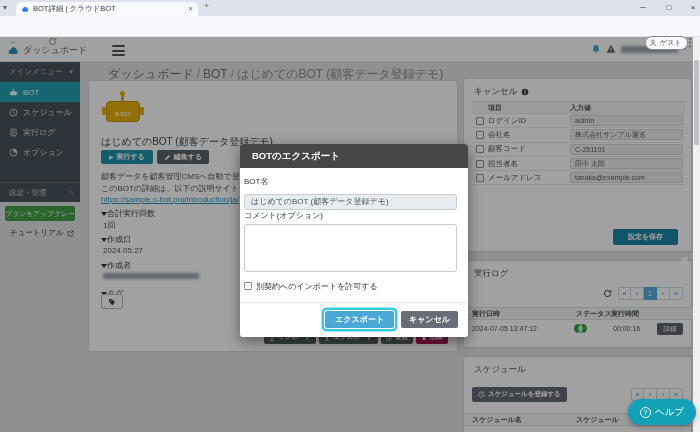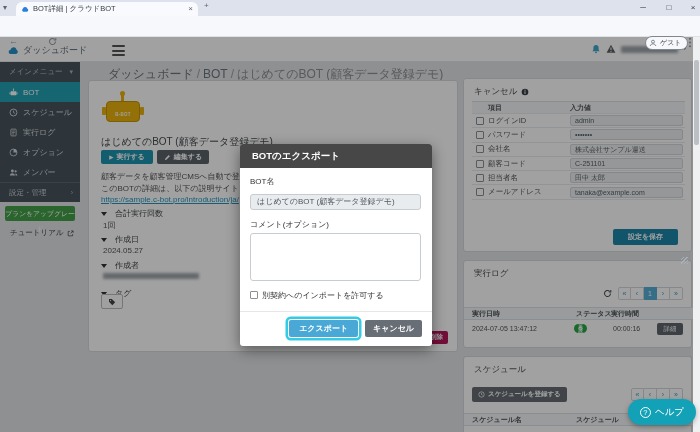"パスワード" div.ud-row { html: <div> <div> <input> </div> <div>パスワード</div> <div> <div>•••••••</div> </div> </div> -> none }
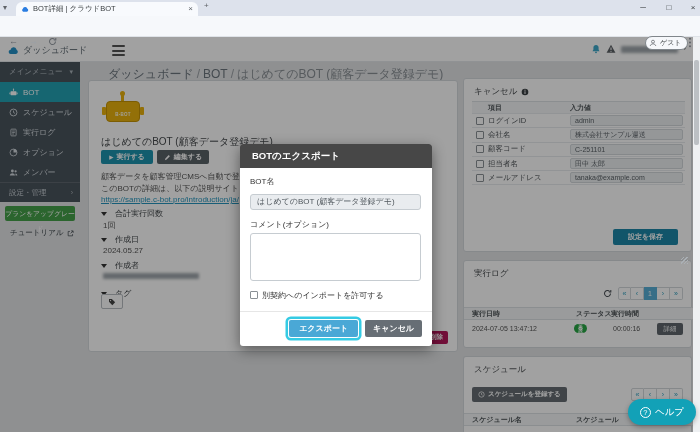"BOTのエクスポート" #modal { width: 192px -> 228px }
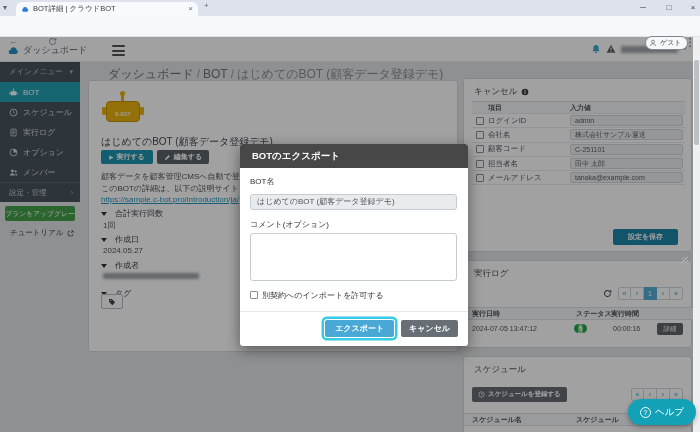"メンバー" div.side-row { html: <div> <svg> <circle></circle> <path></path> <circle></circle> <path></path> </svg> <span>メンバー</span> </div> -> none }
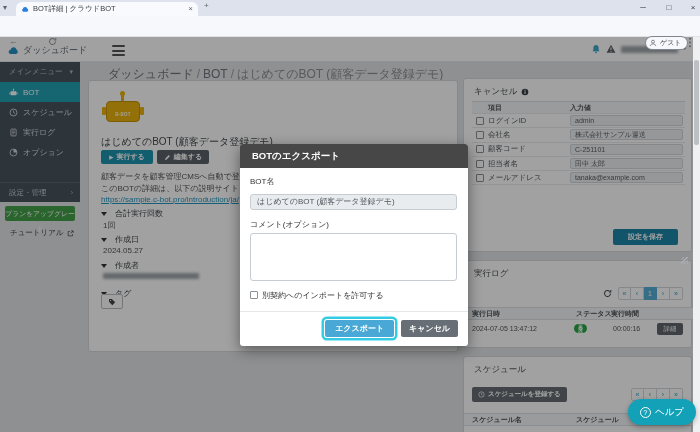"BOT名" #modal-body { padding: 8px 11px 0 10px -> 8px 11px 0 4px }
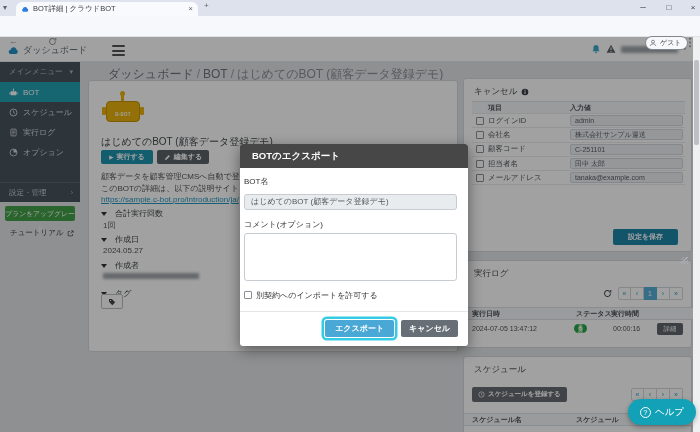"合計実行回数" .stat-label { gap: 8px -> 0 }
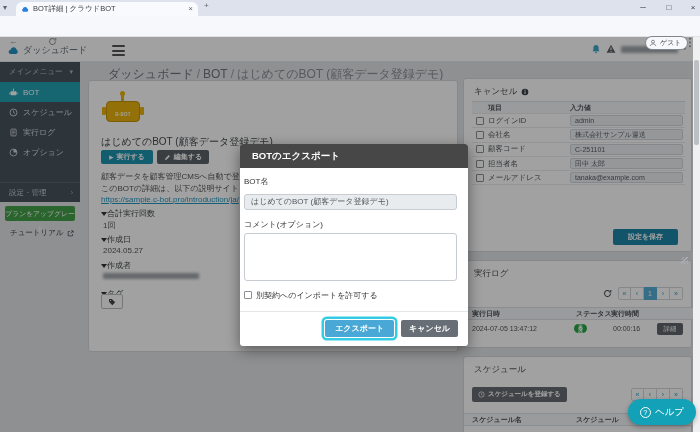"コメント(オプション)" div.mlabel { margin-top: 9px -> none }
